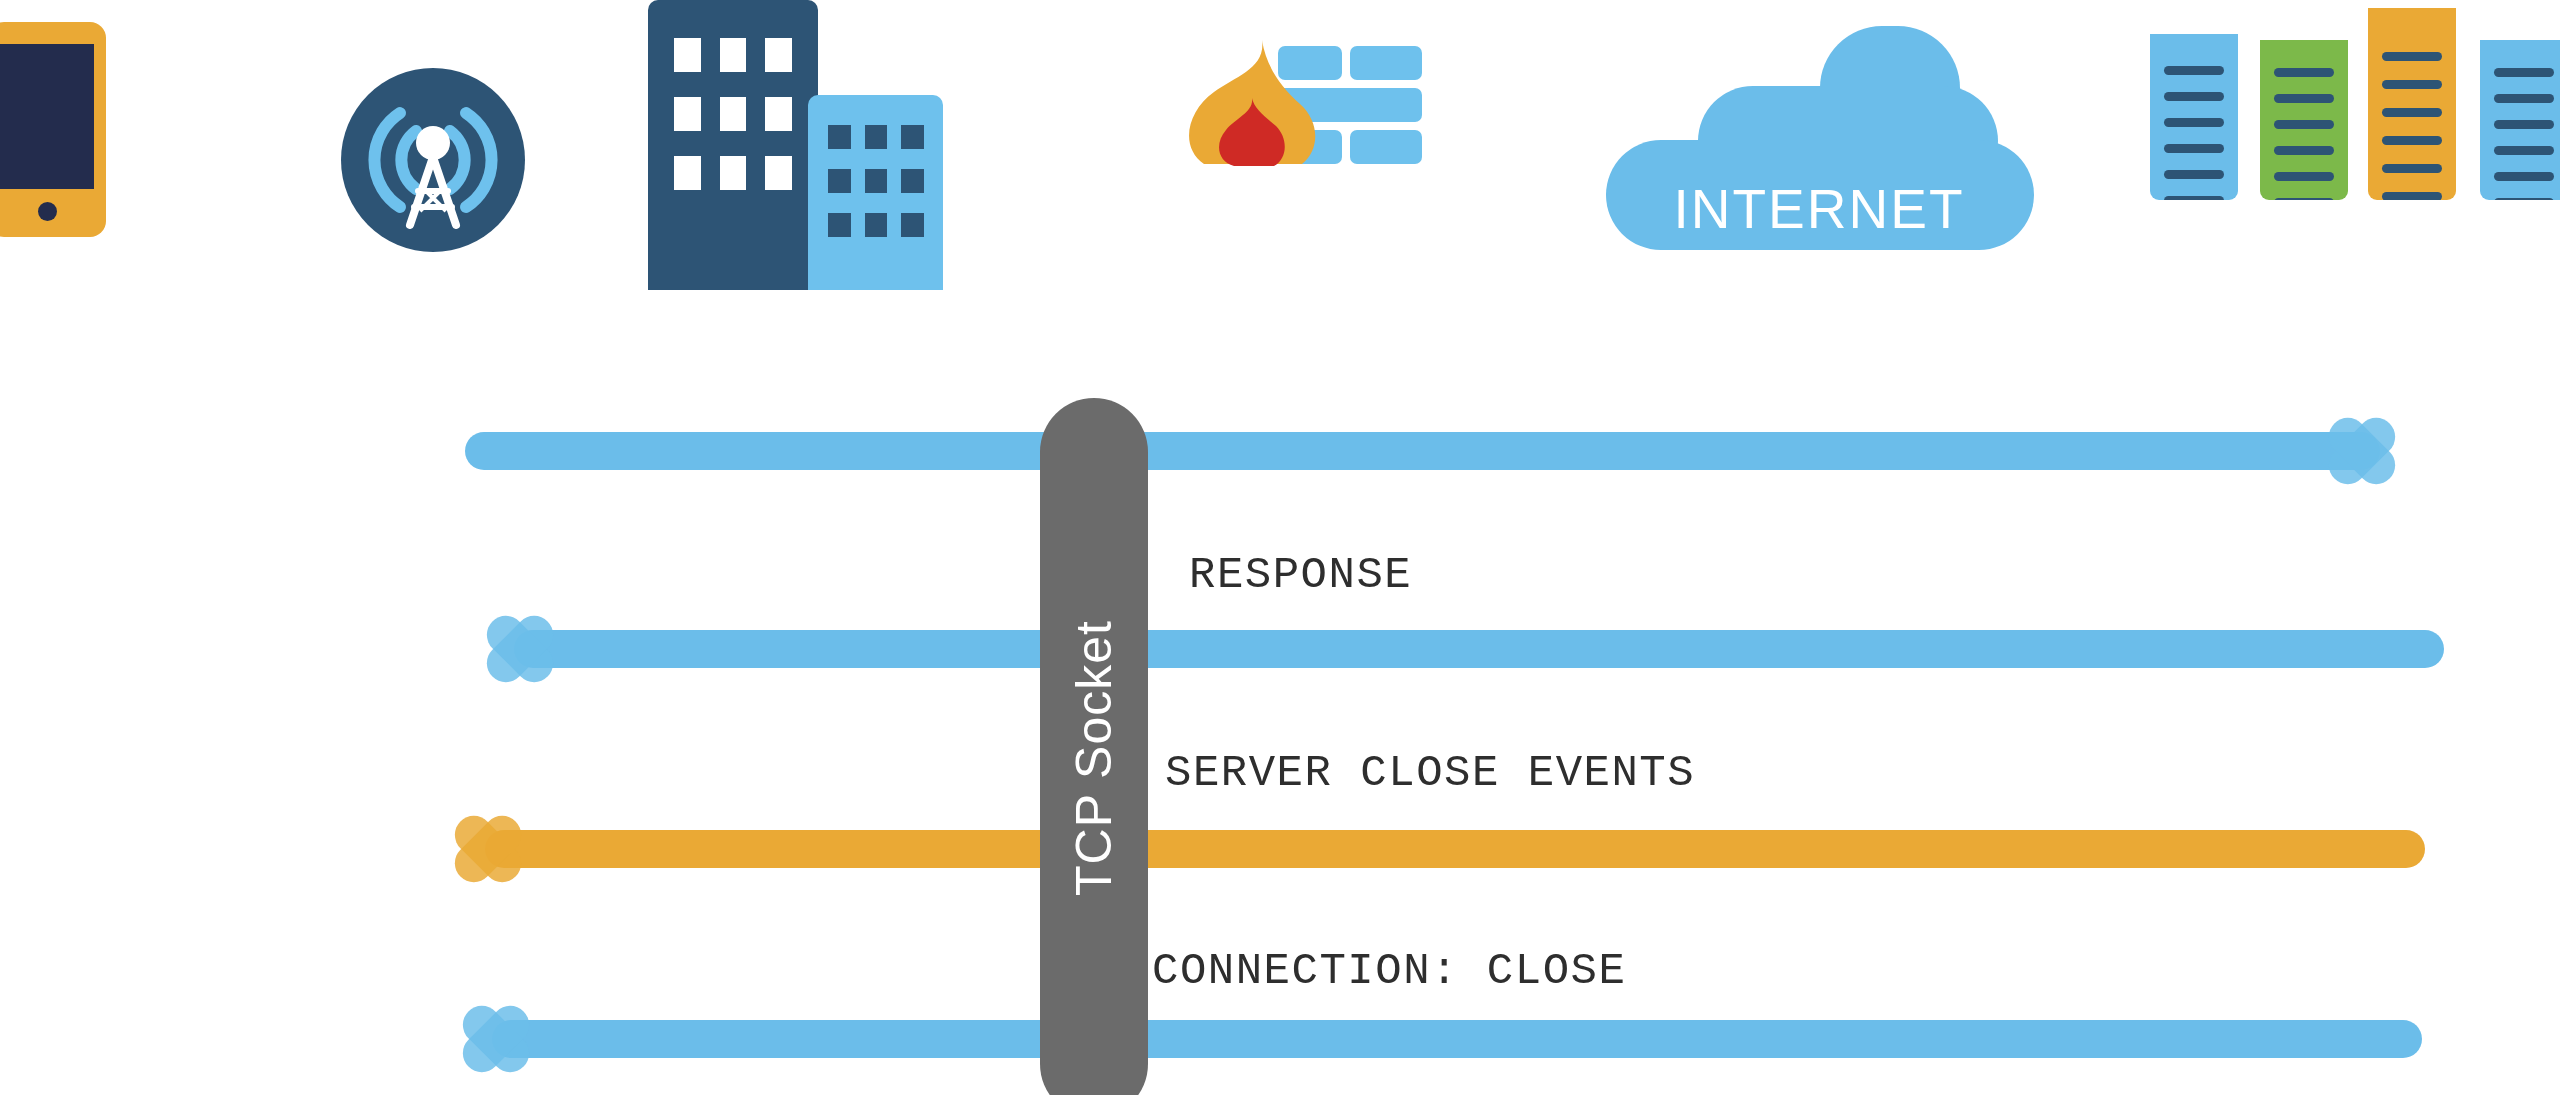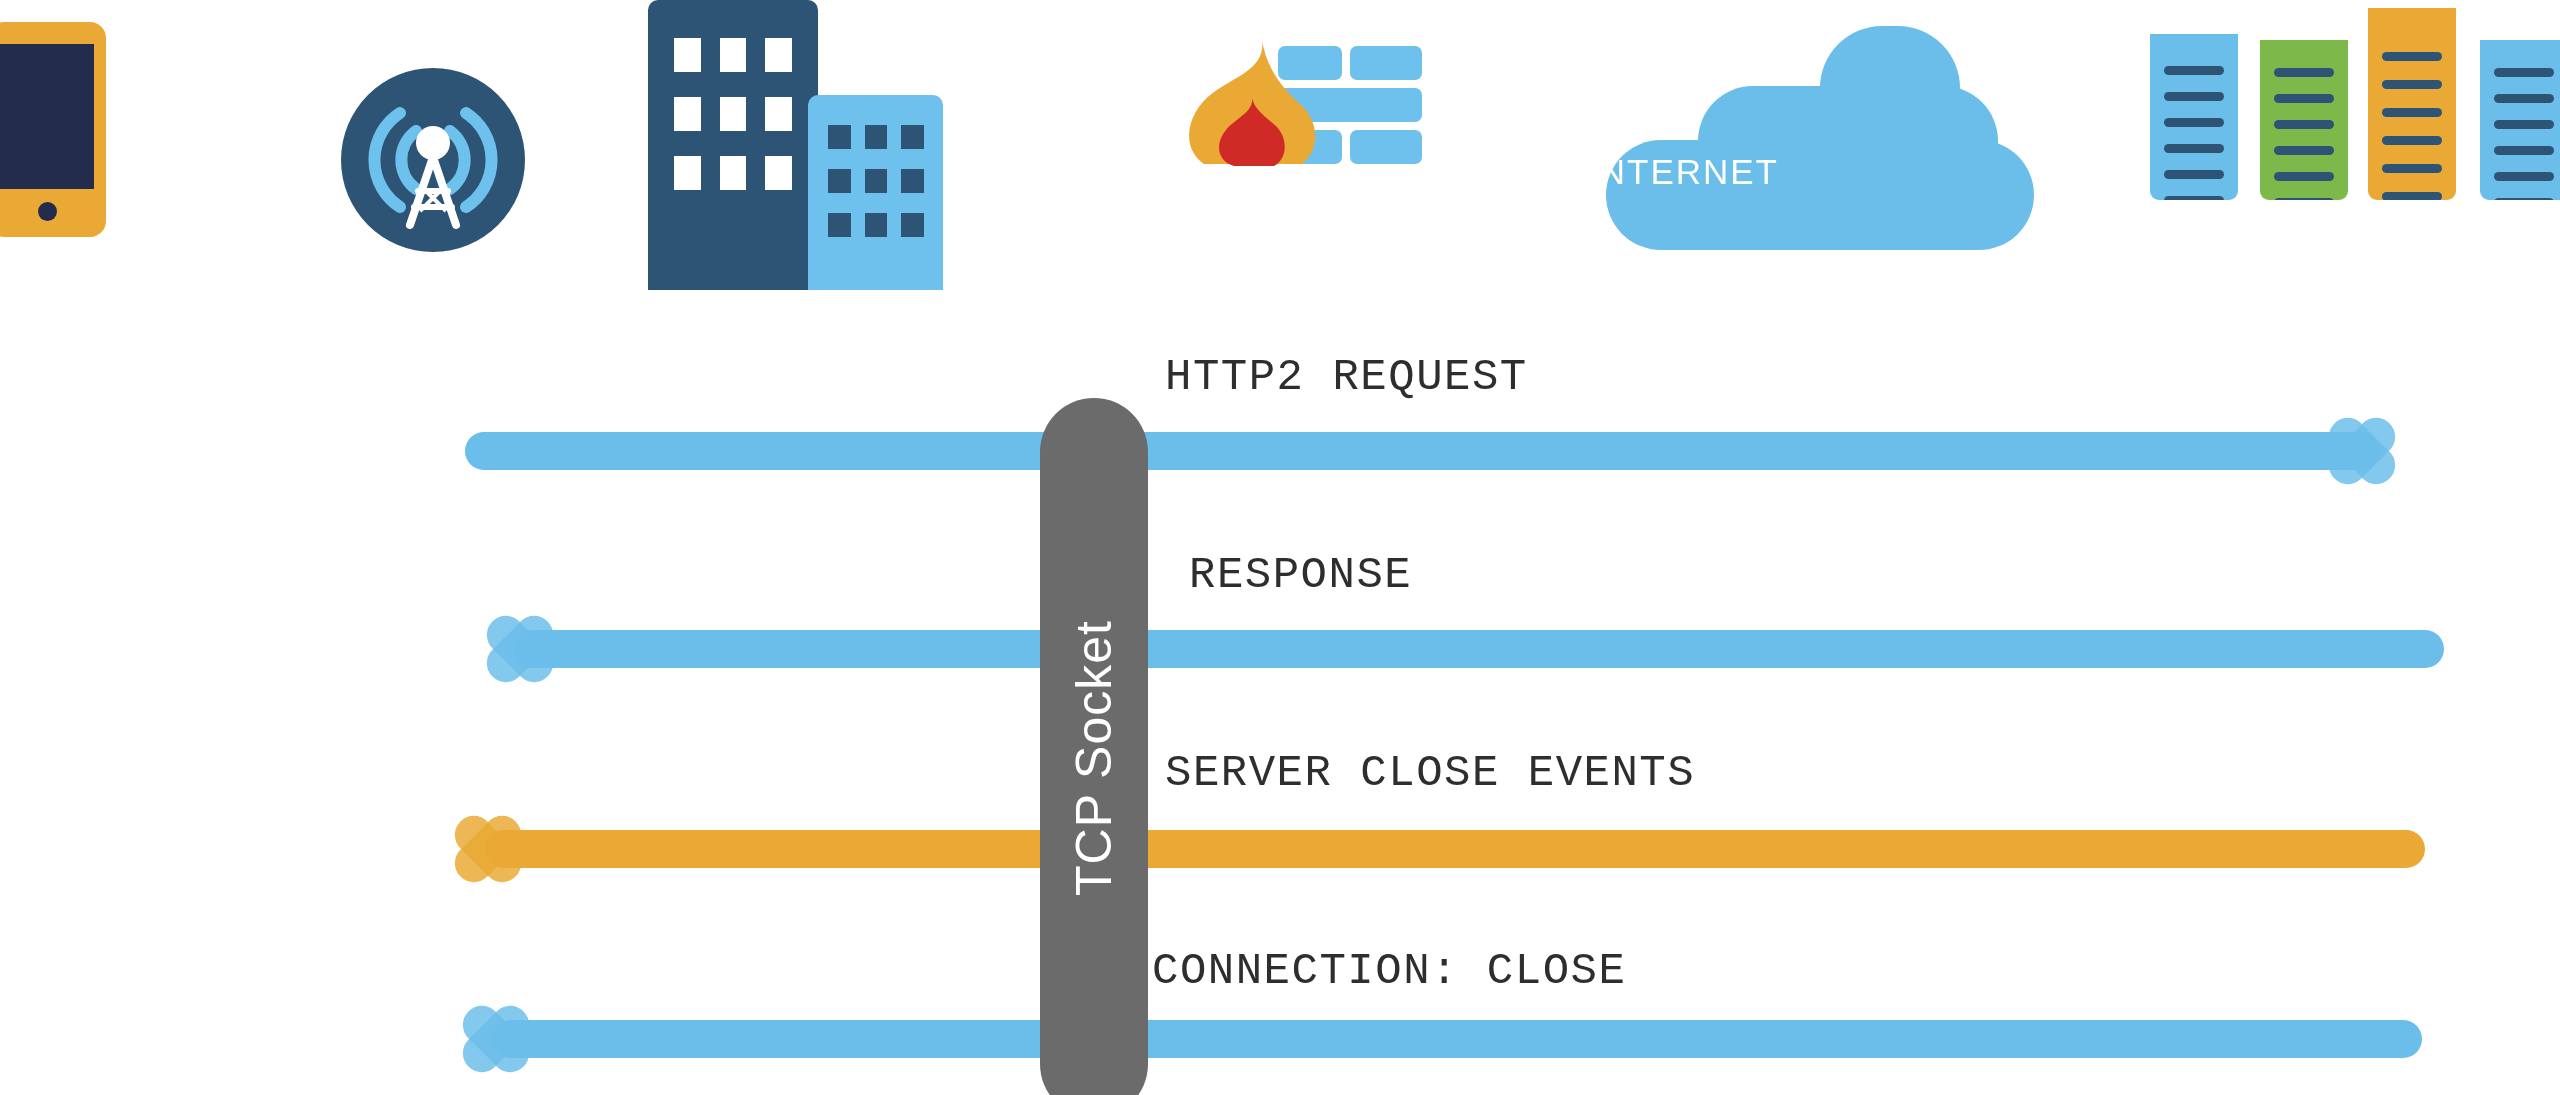"INTERNET" .cloud-label { font-size: 35px -> 55px; text-align: none -> center; top: 144px -> 169px }
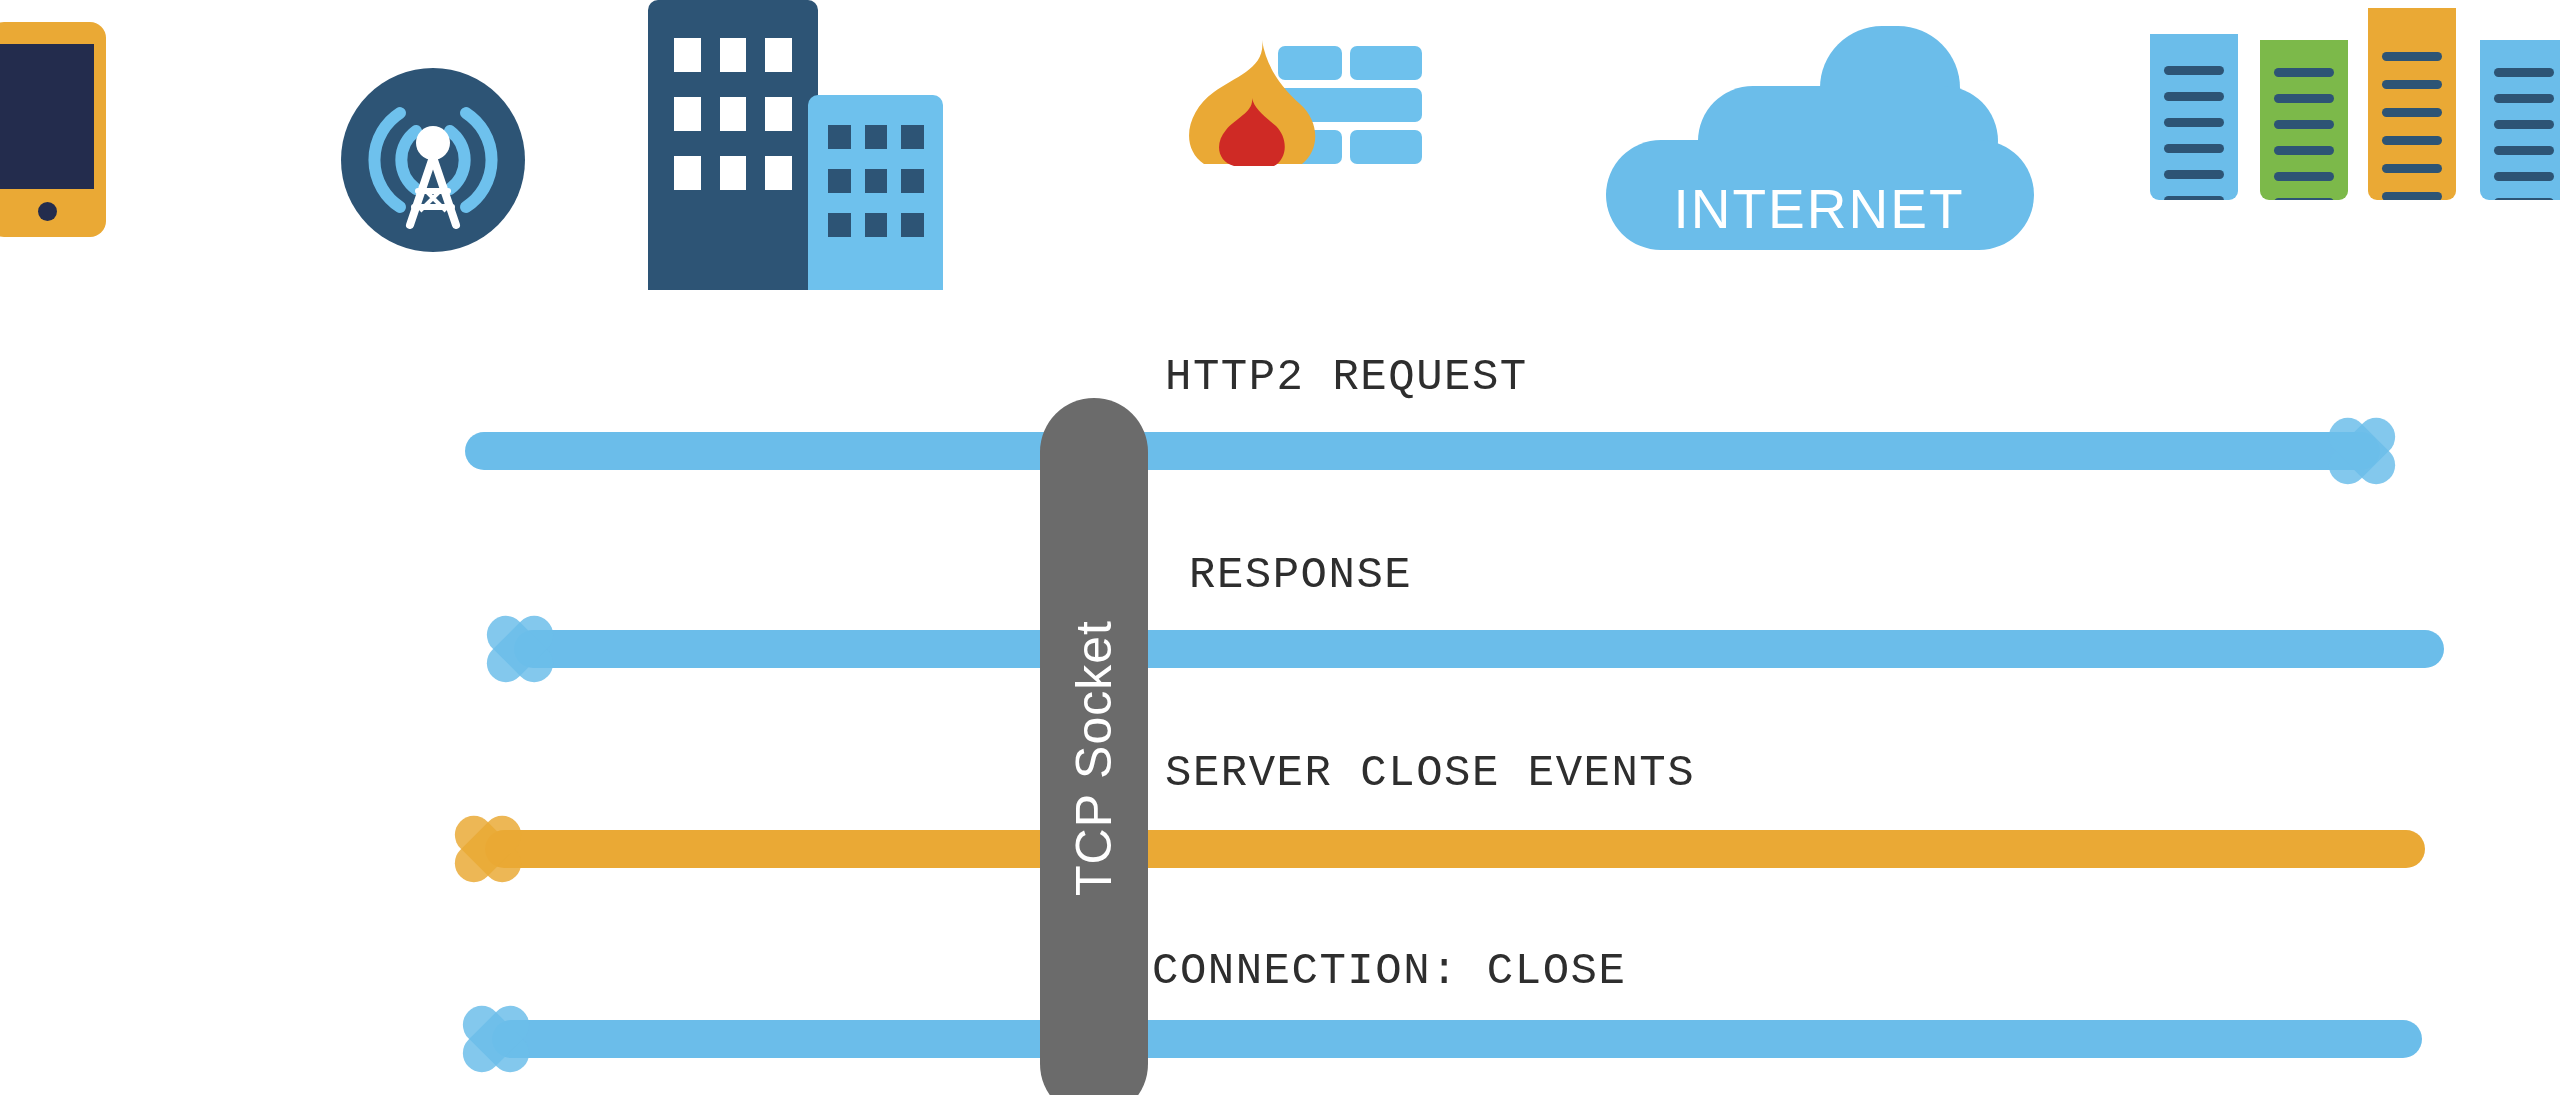"HTTP2 REQUEST" div.row-label { html: <div>HTTP2 REQUEST</div> -> none }
